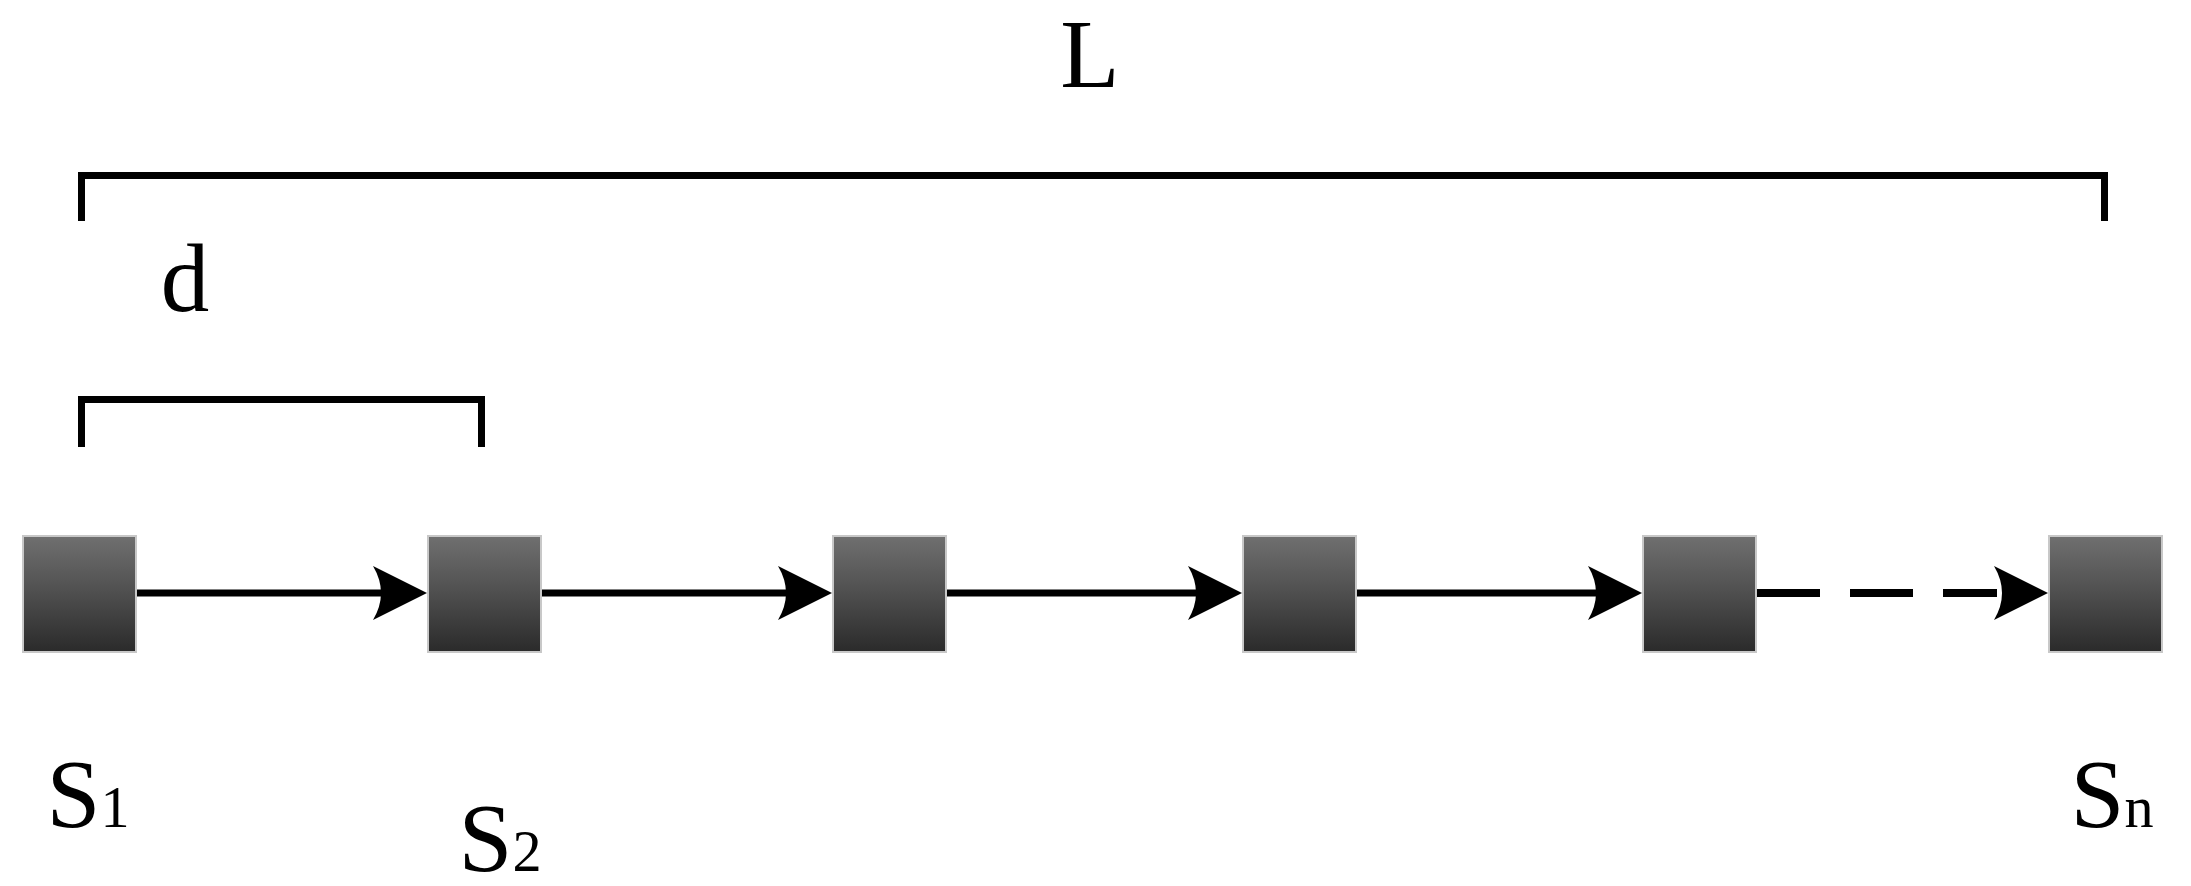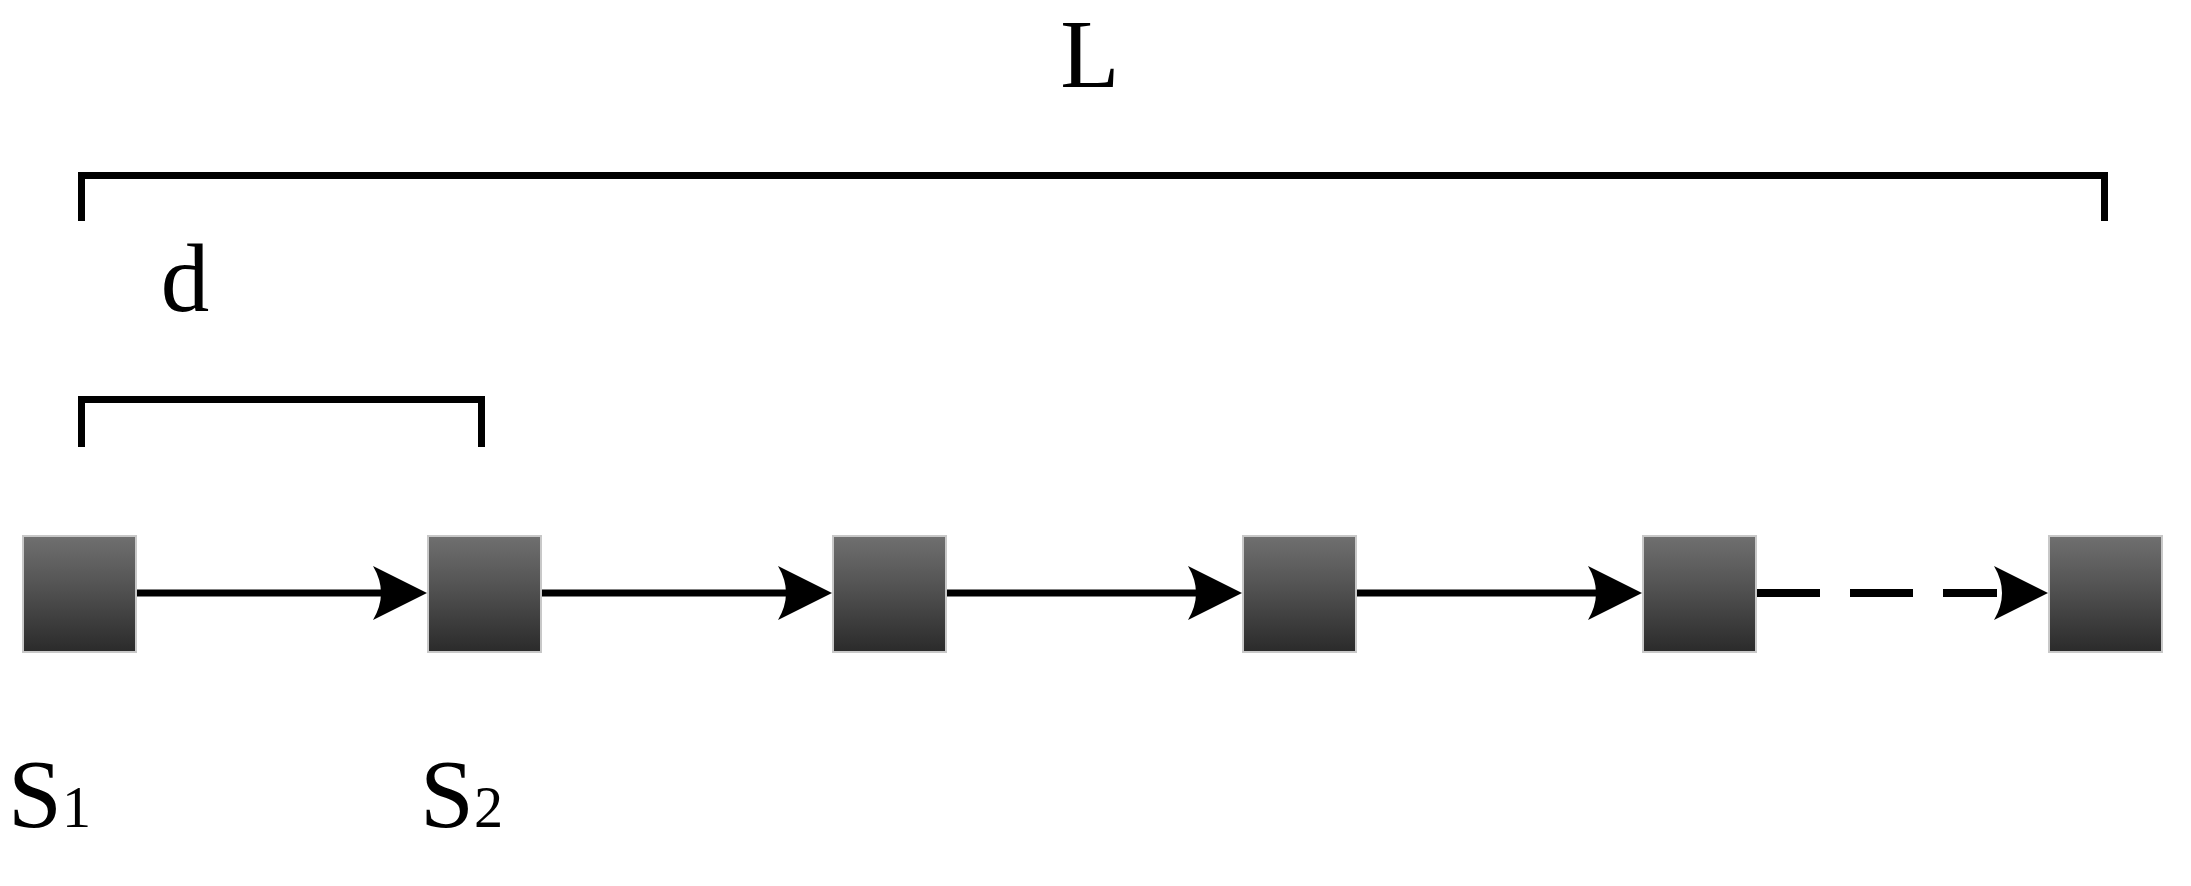"S1" .node-label { text-align: none -> center }
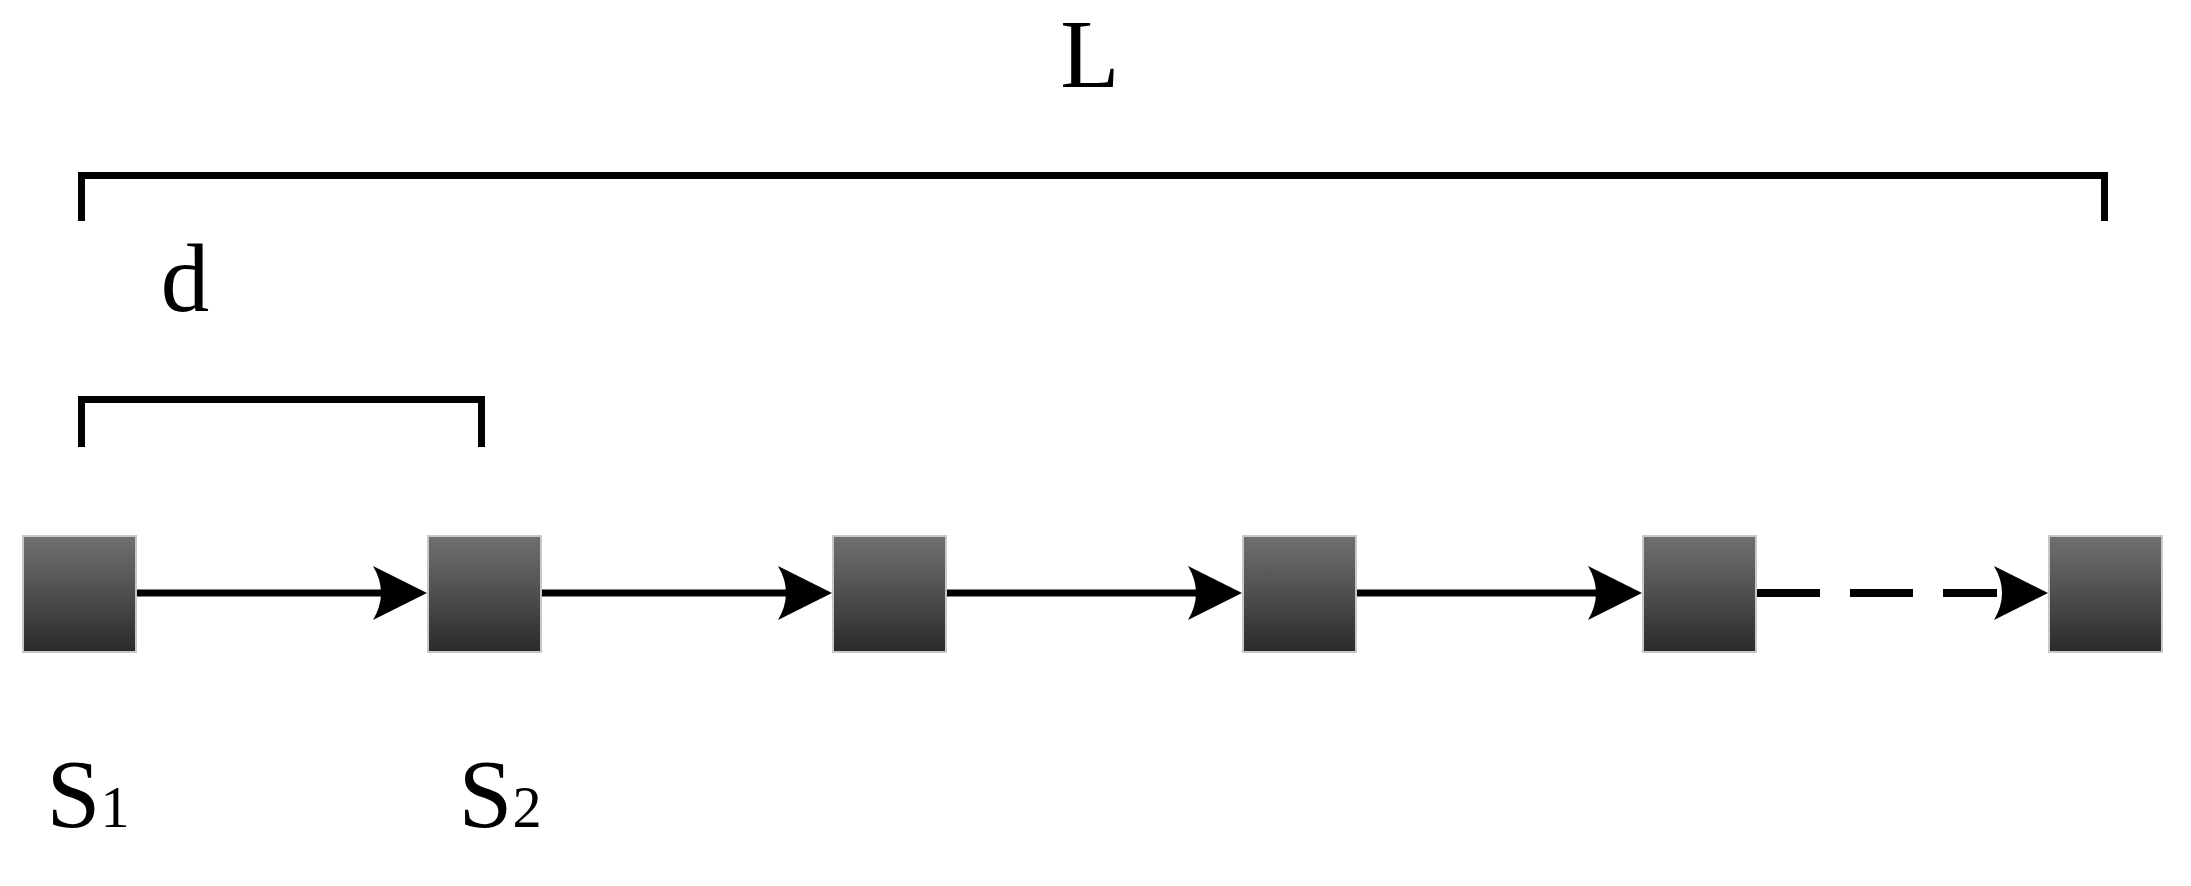"S2" #label-s2 { margin-top: none -> 44px }
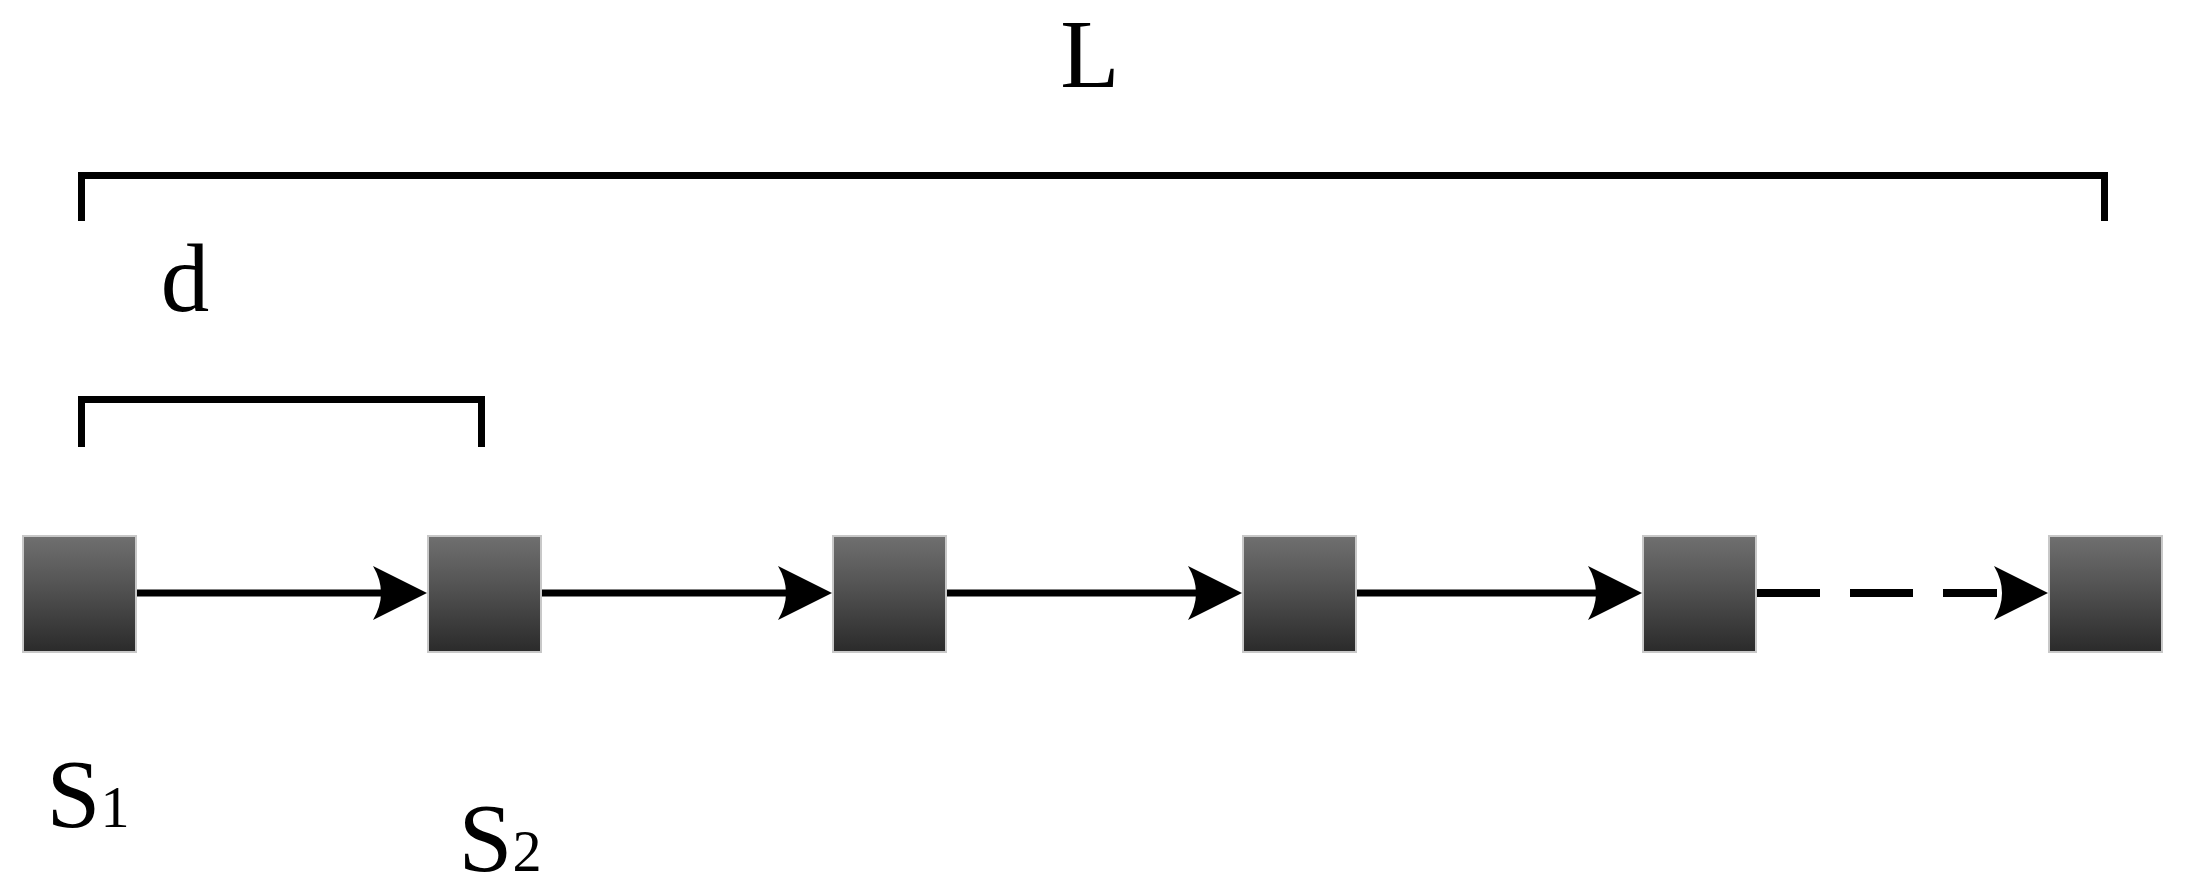"Sn" div.node-label { html: none -> <div> <span>S</span><span>n</span> </div> }
